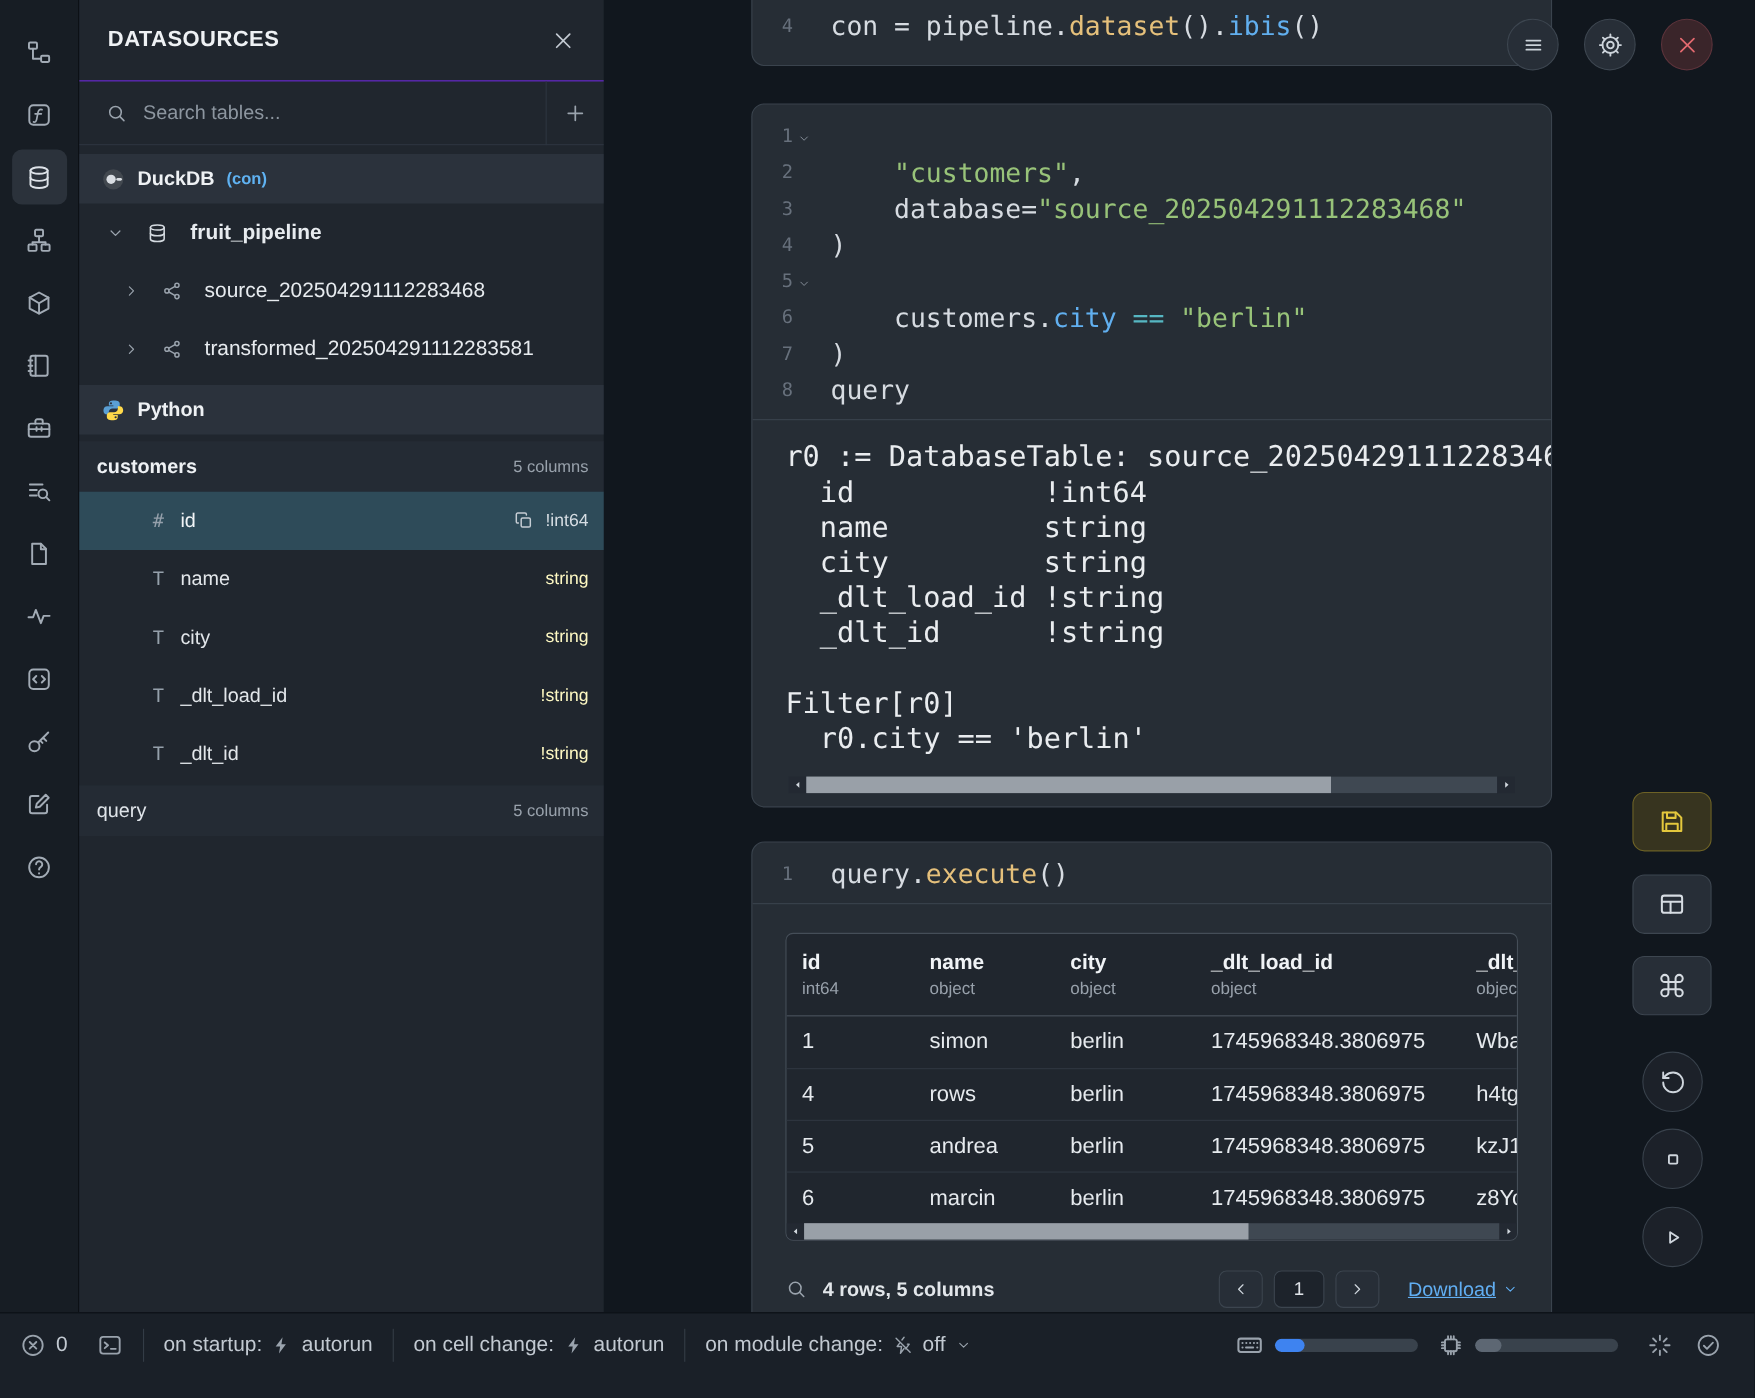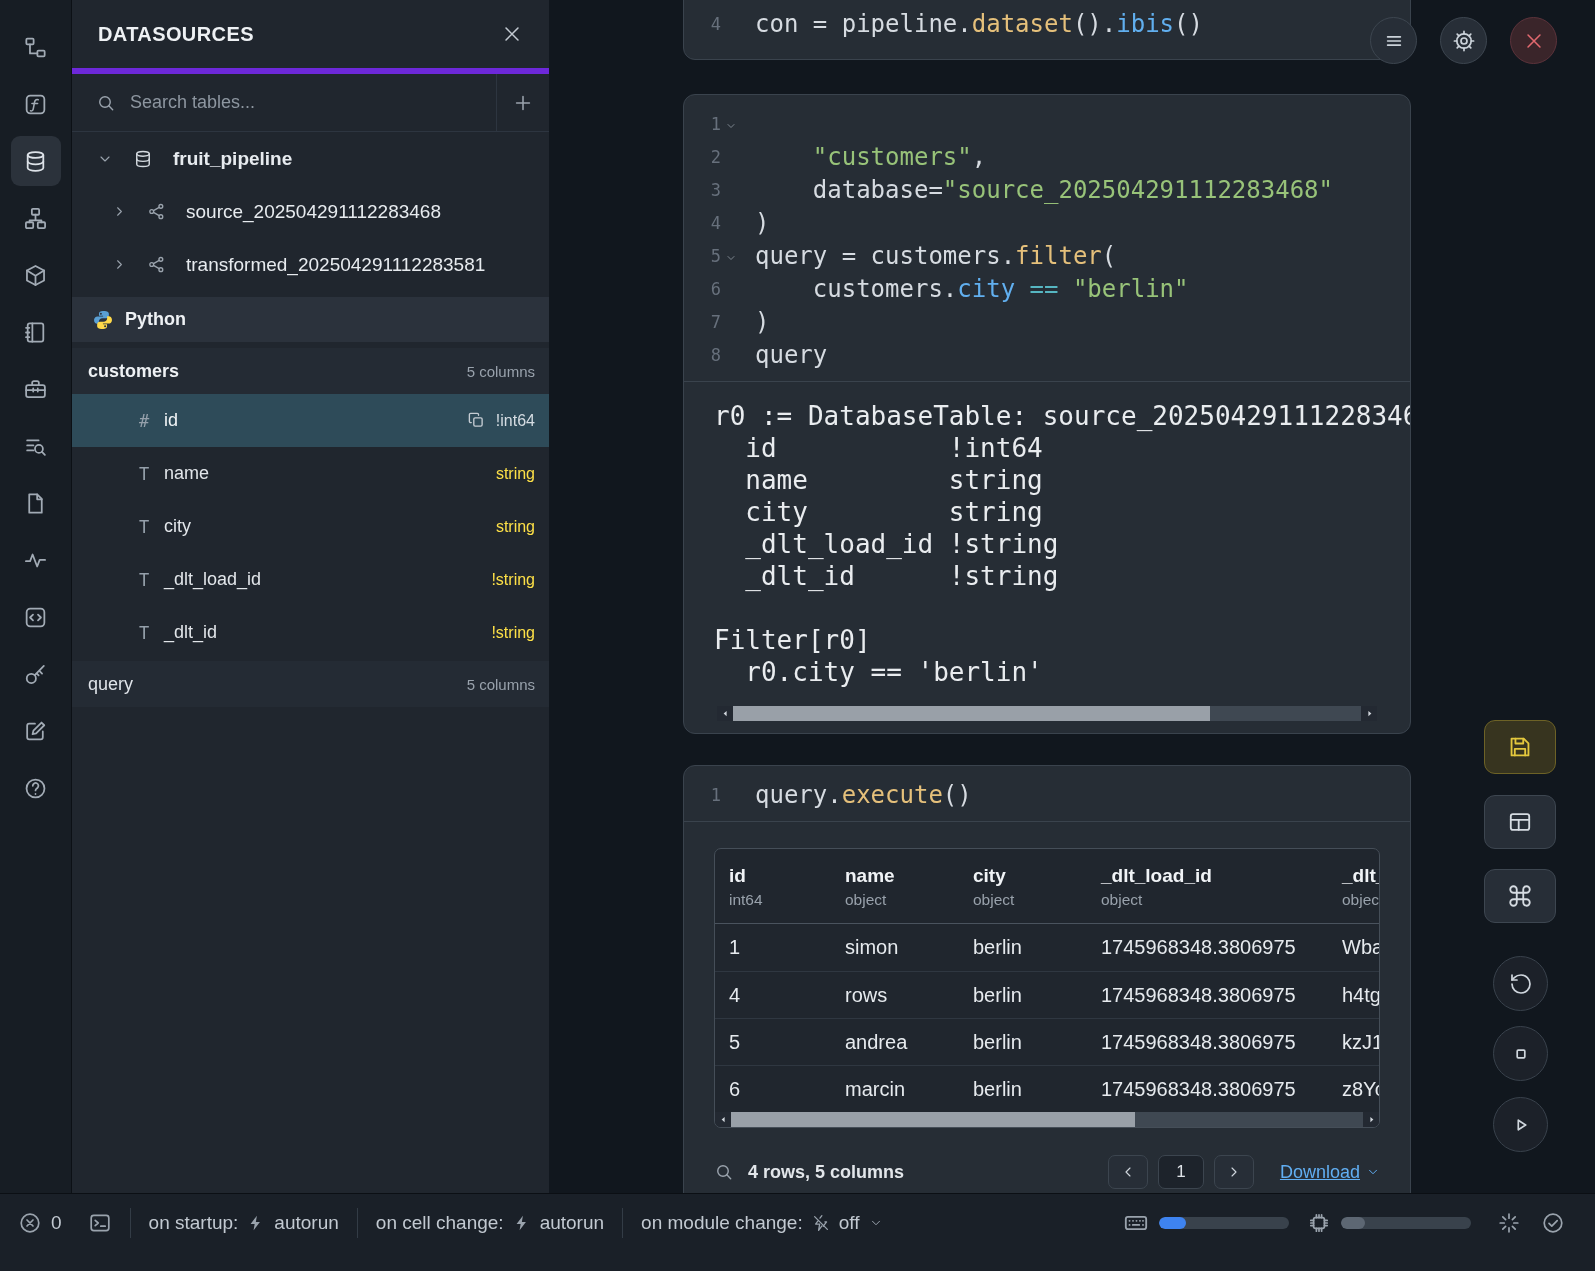"DATASOURCES" .panel-header { border-bottom: 6px solid #6d28d9 -> 1px solid #6d28d9 }
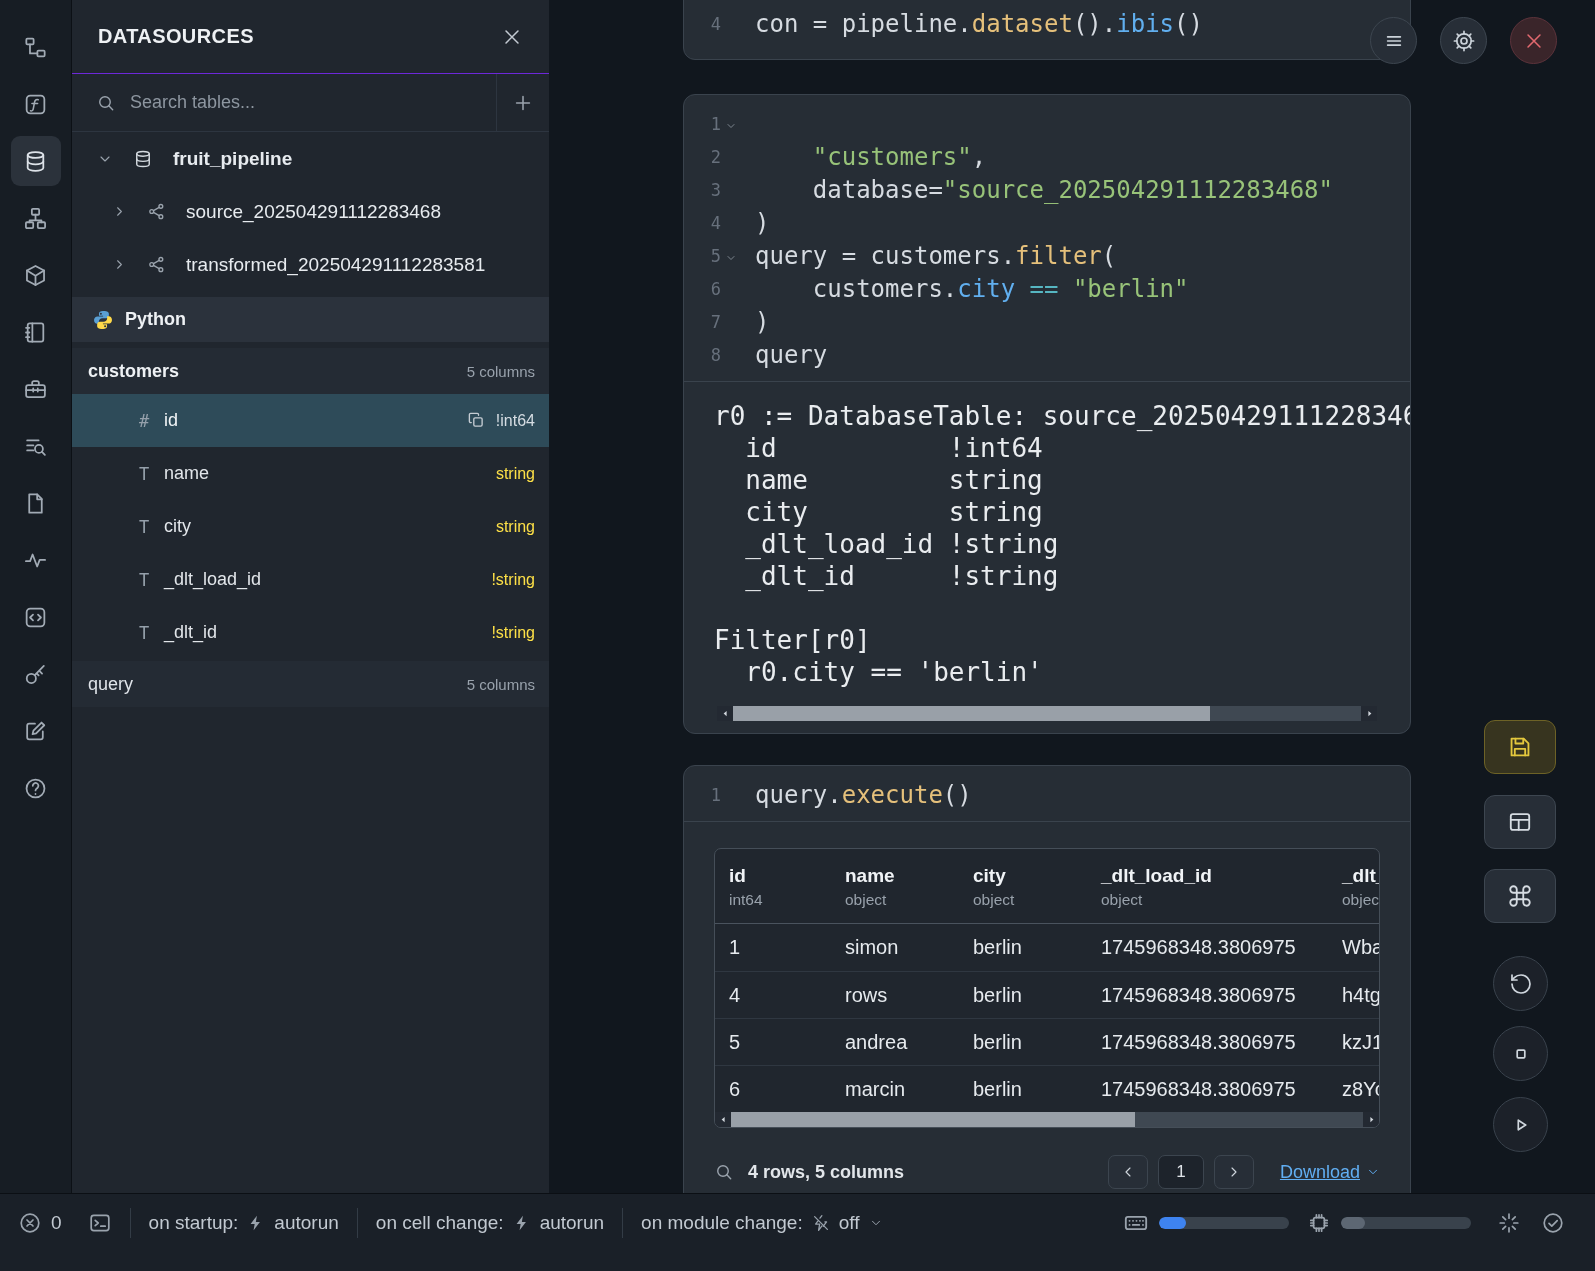"DuckDB" div.engine-row { html: none -> <div> <span> <svg> <circle></circle> <circle></circle> <rect></rect> </svg> </span> <span>DuckDB</span> <span>(con)</span> </div> }
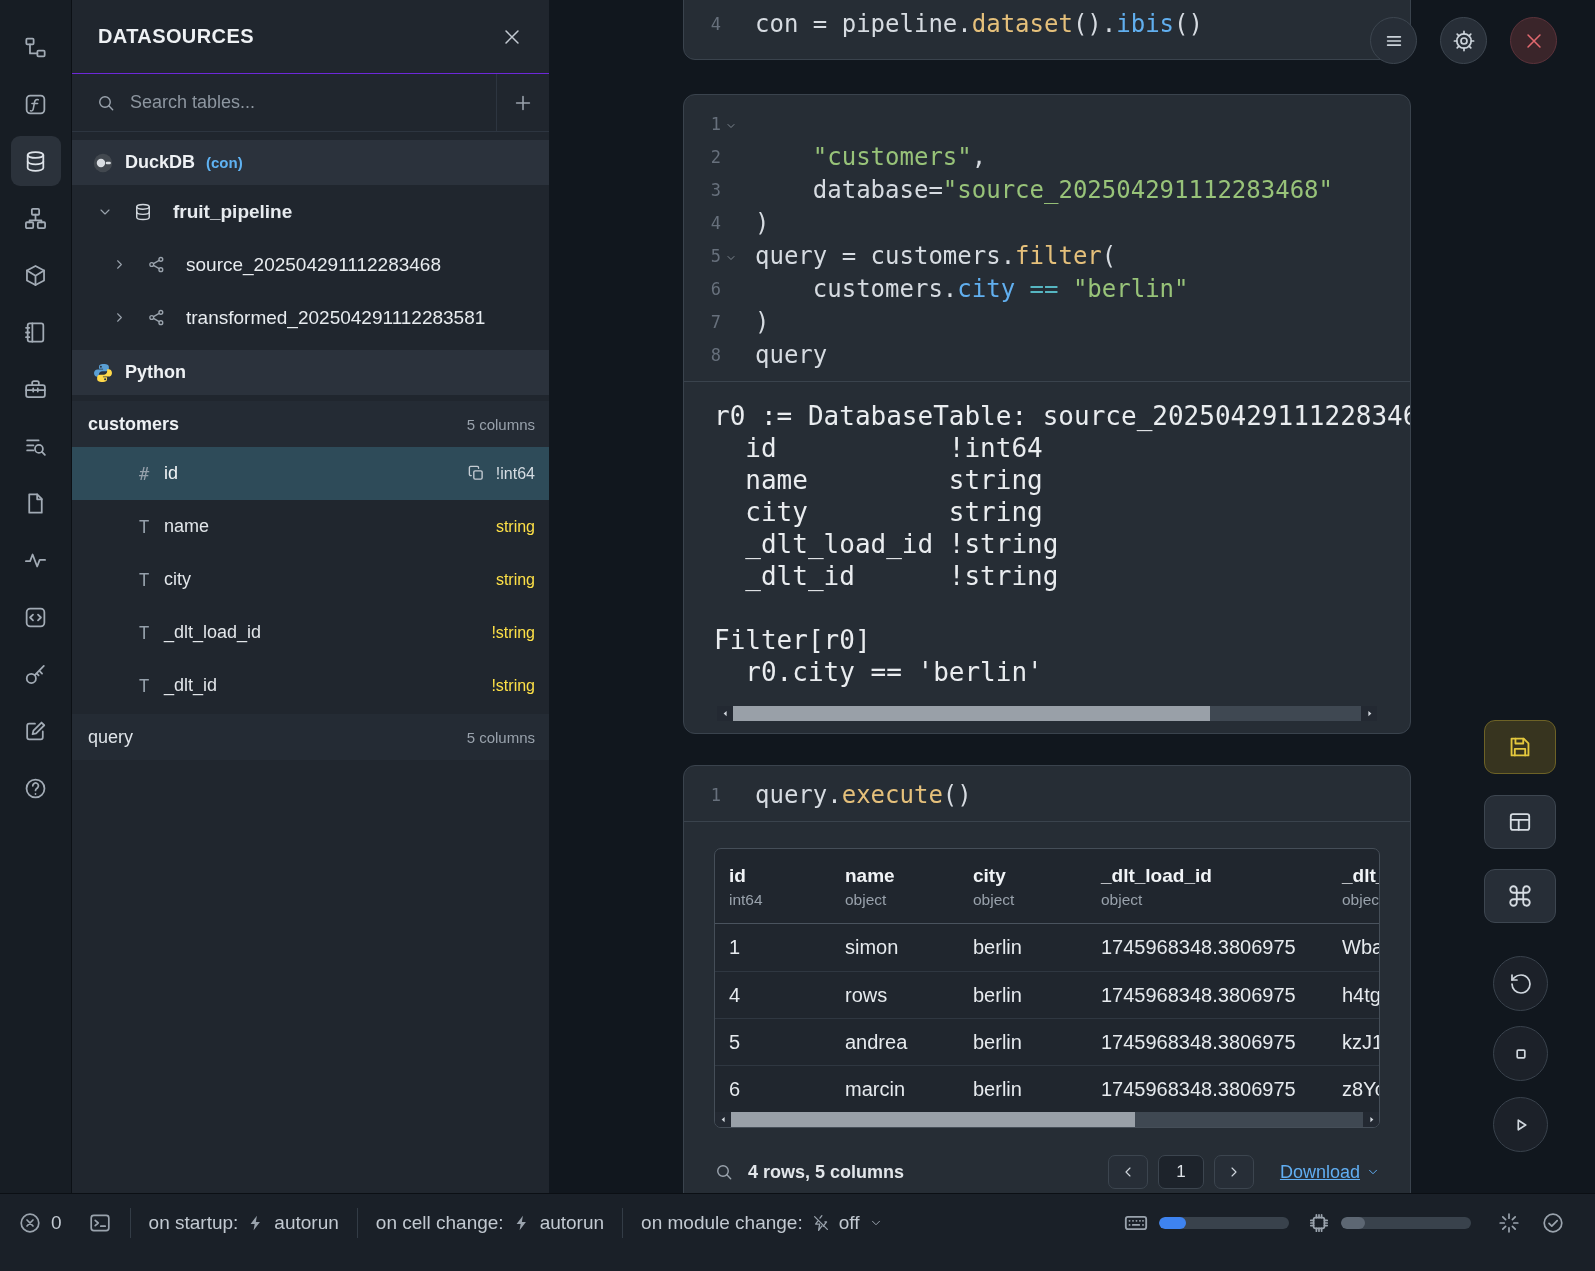"query = customers.filter(" span.code-text { html: <span><span>query = customers.</span><span>filter</span><span>(</span></span> -> none }
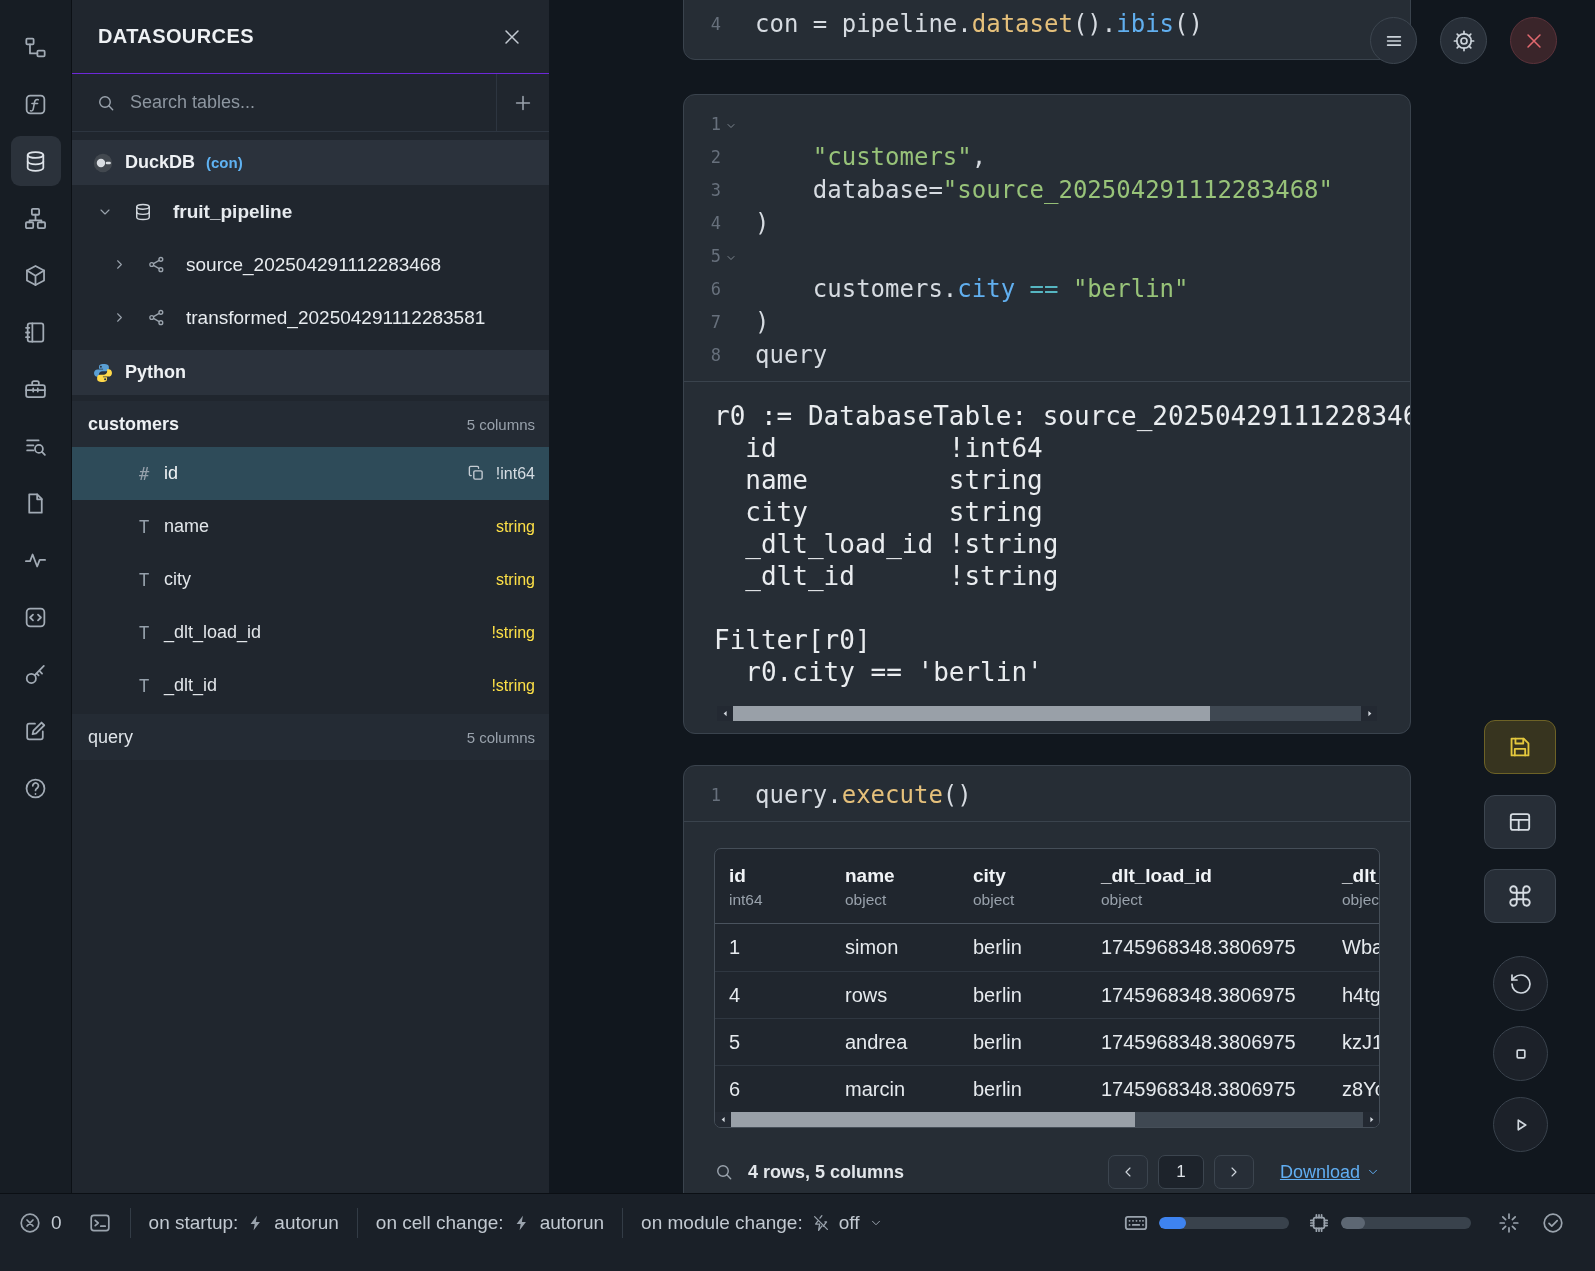"string" .col-dtype { color: #fde047 -> #fef9c3 }
